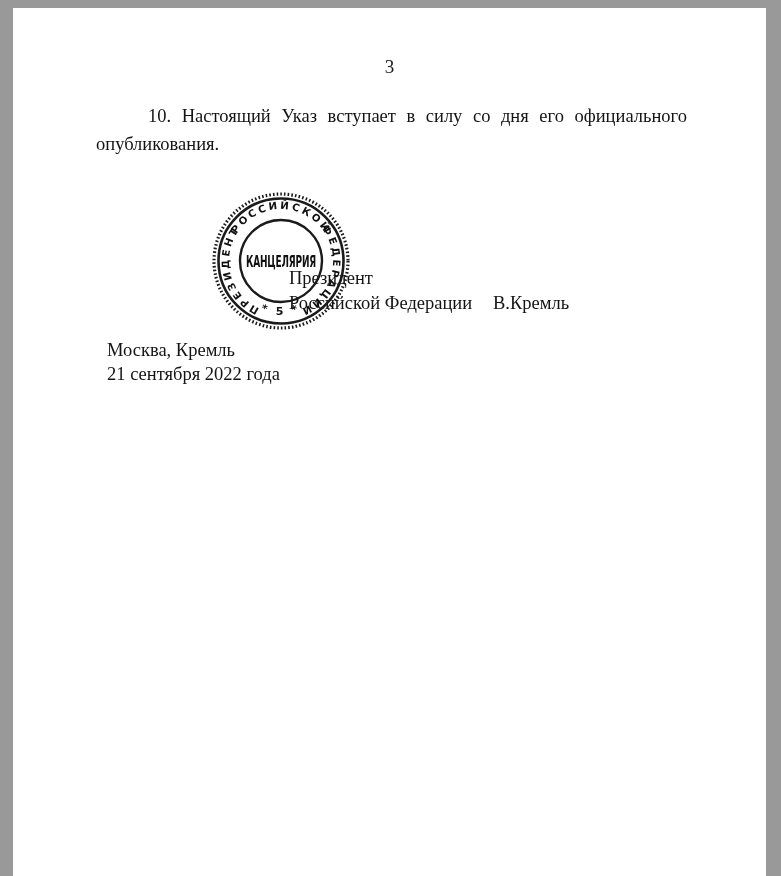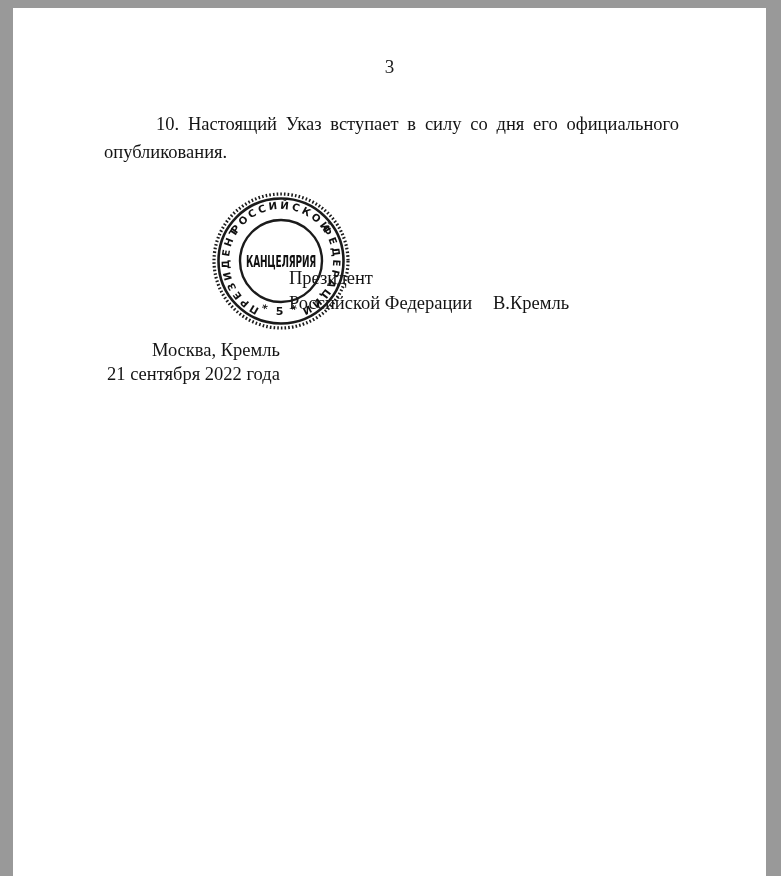"10. Настоящий Указ вступает в" .para { margin: 8px -> 0 }
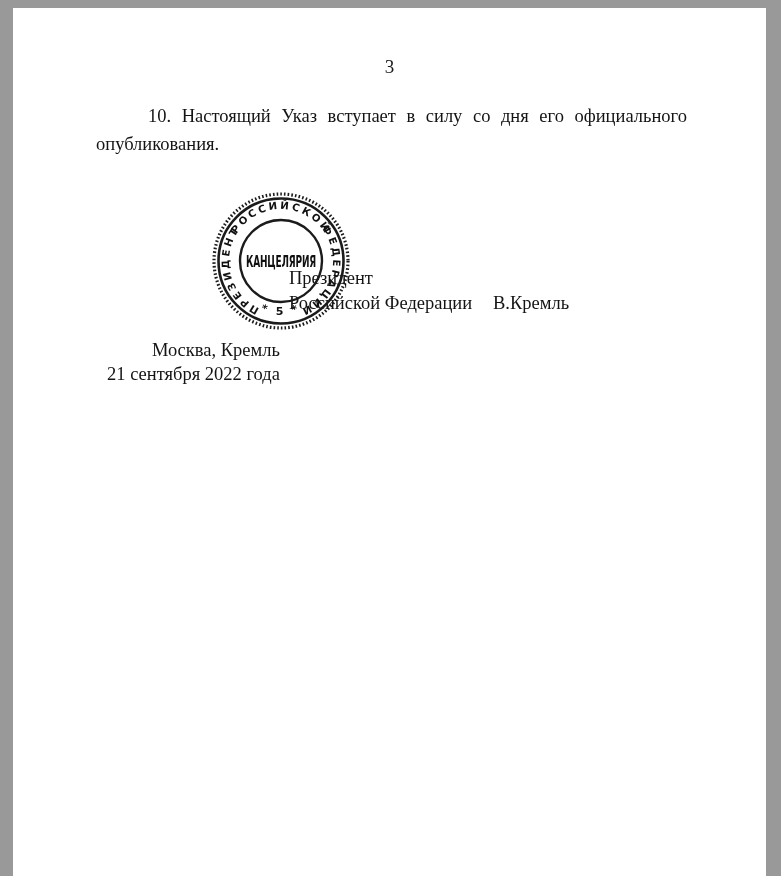"Москва, Кремль" .imprint-line { text-align: right -> none }
